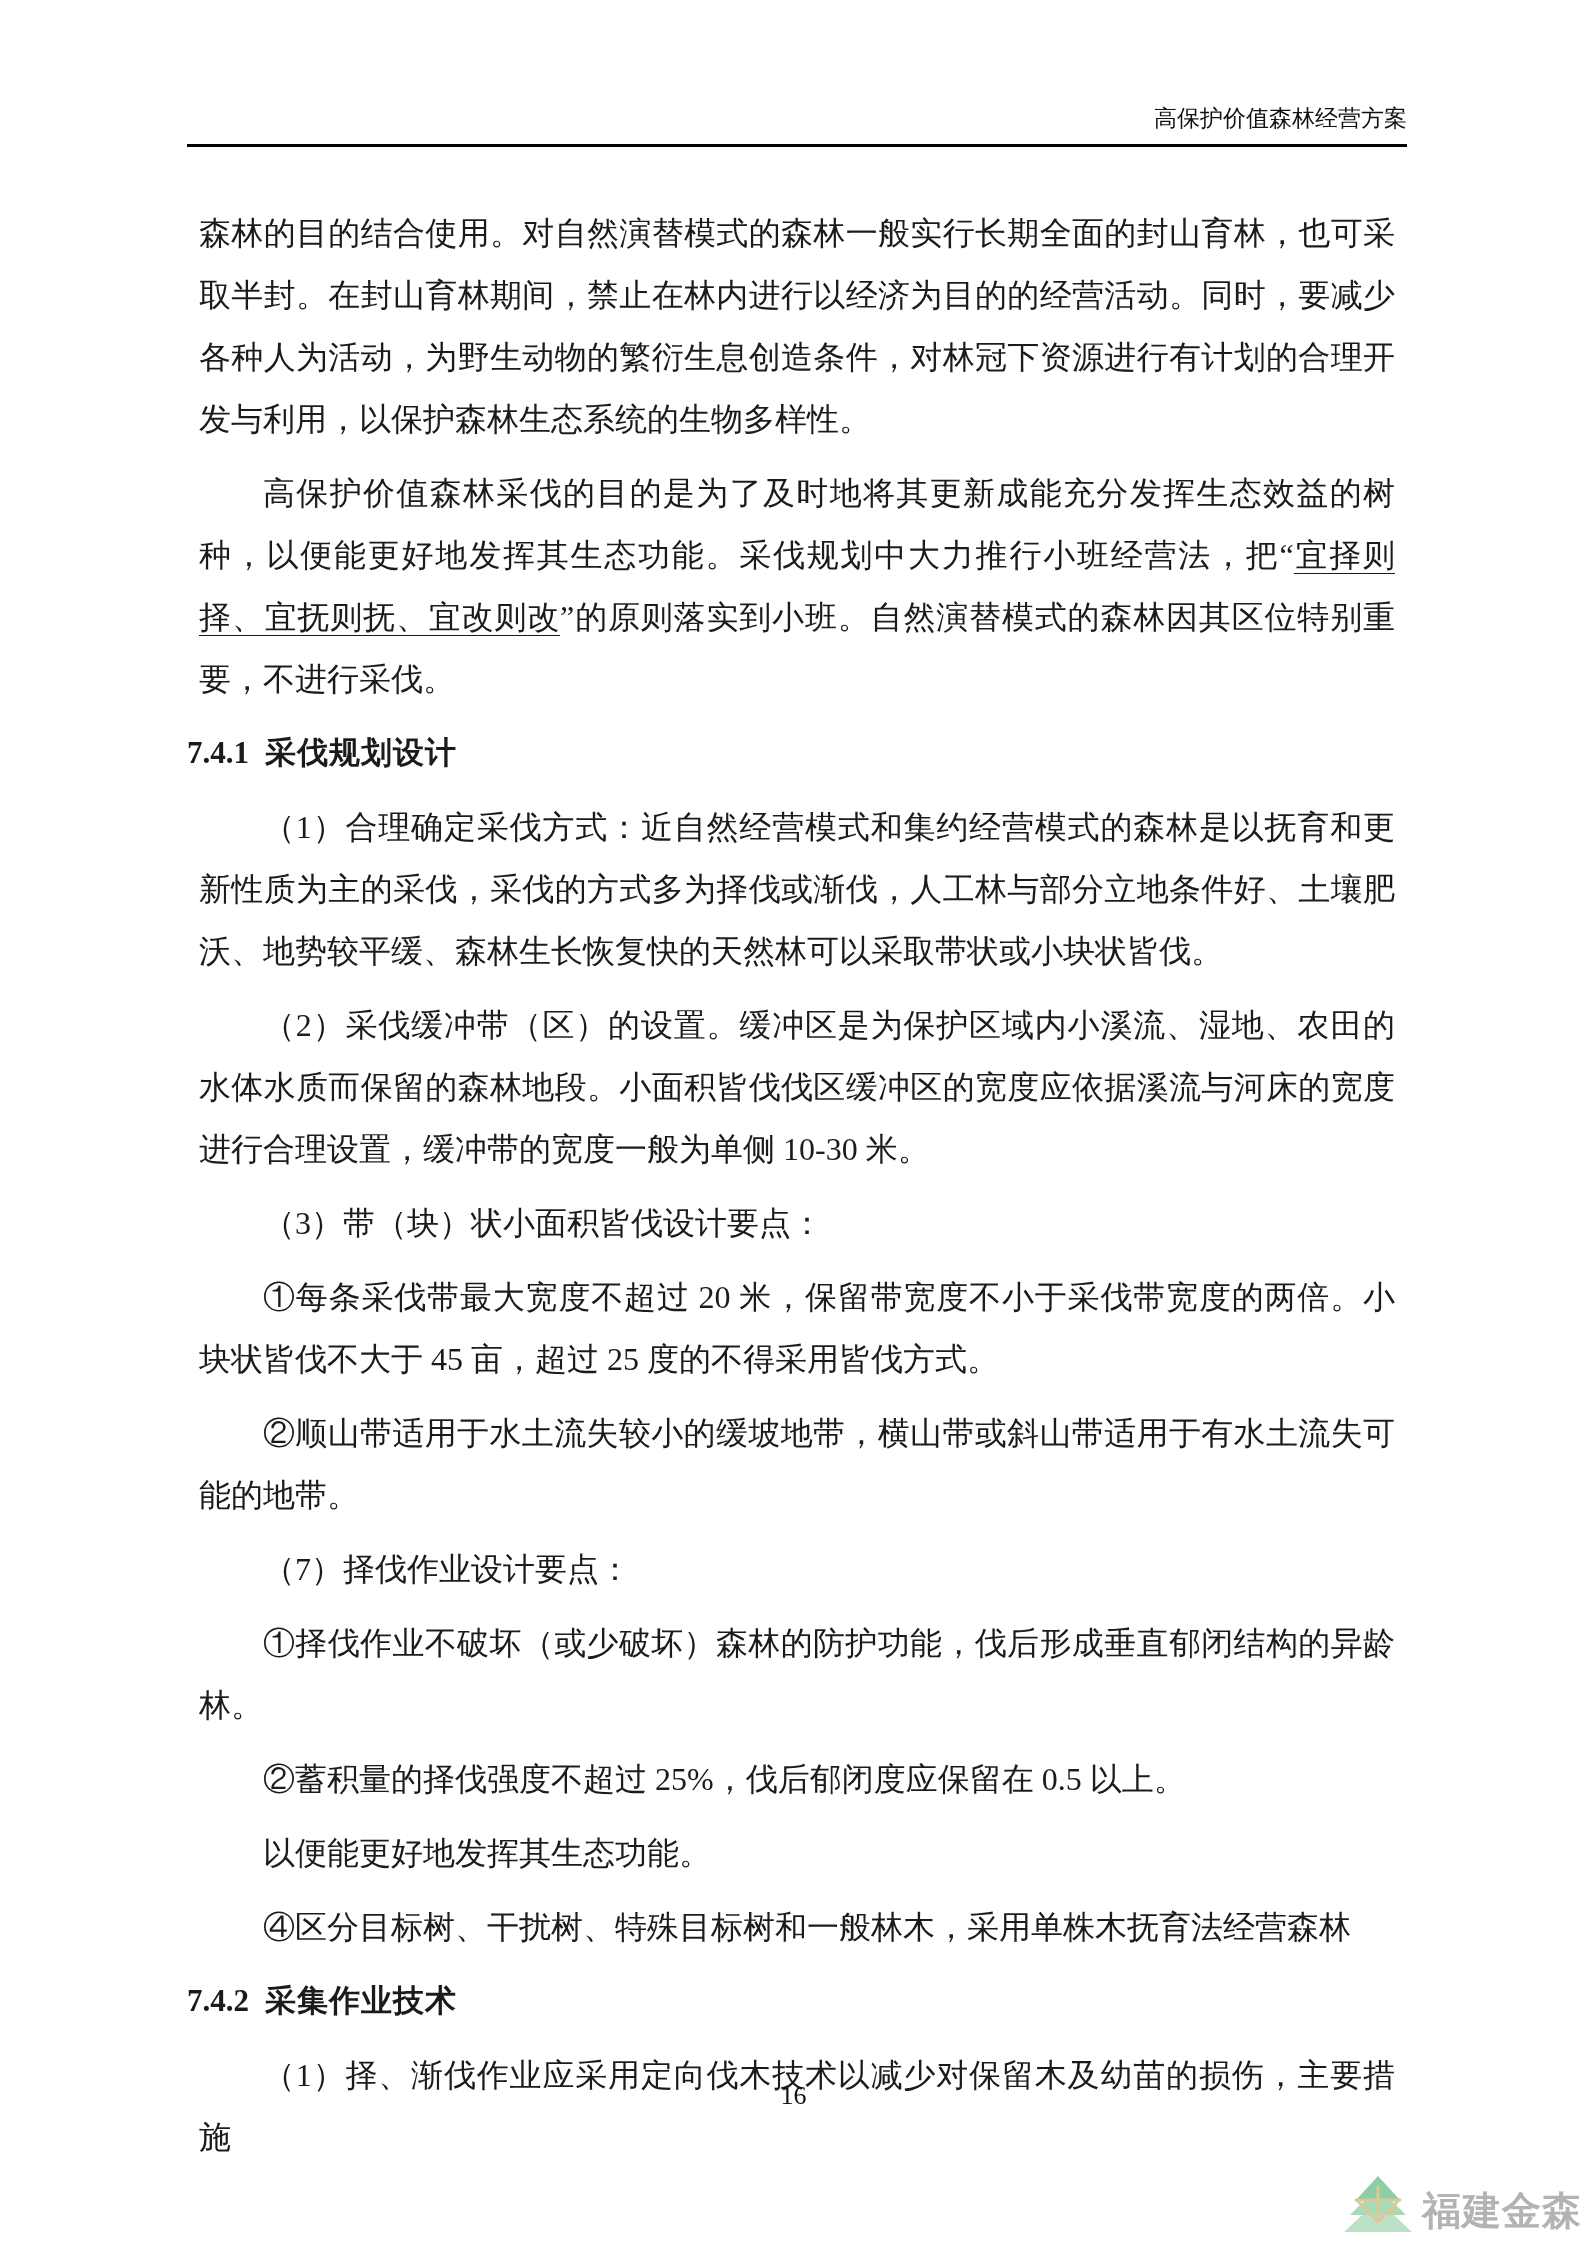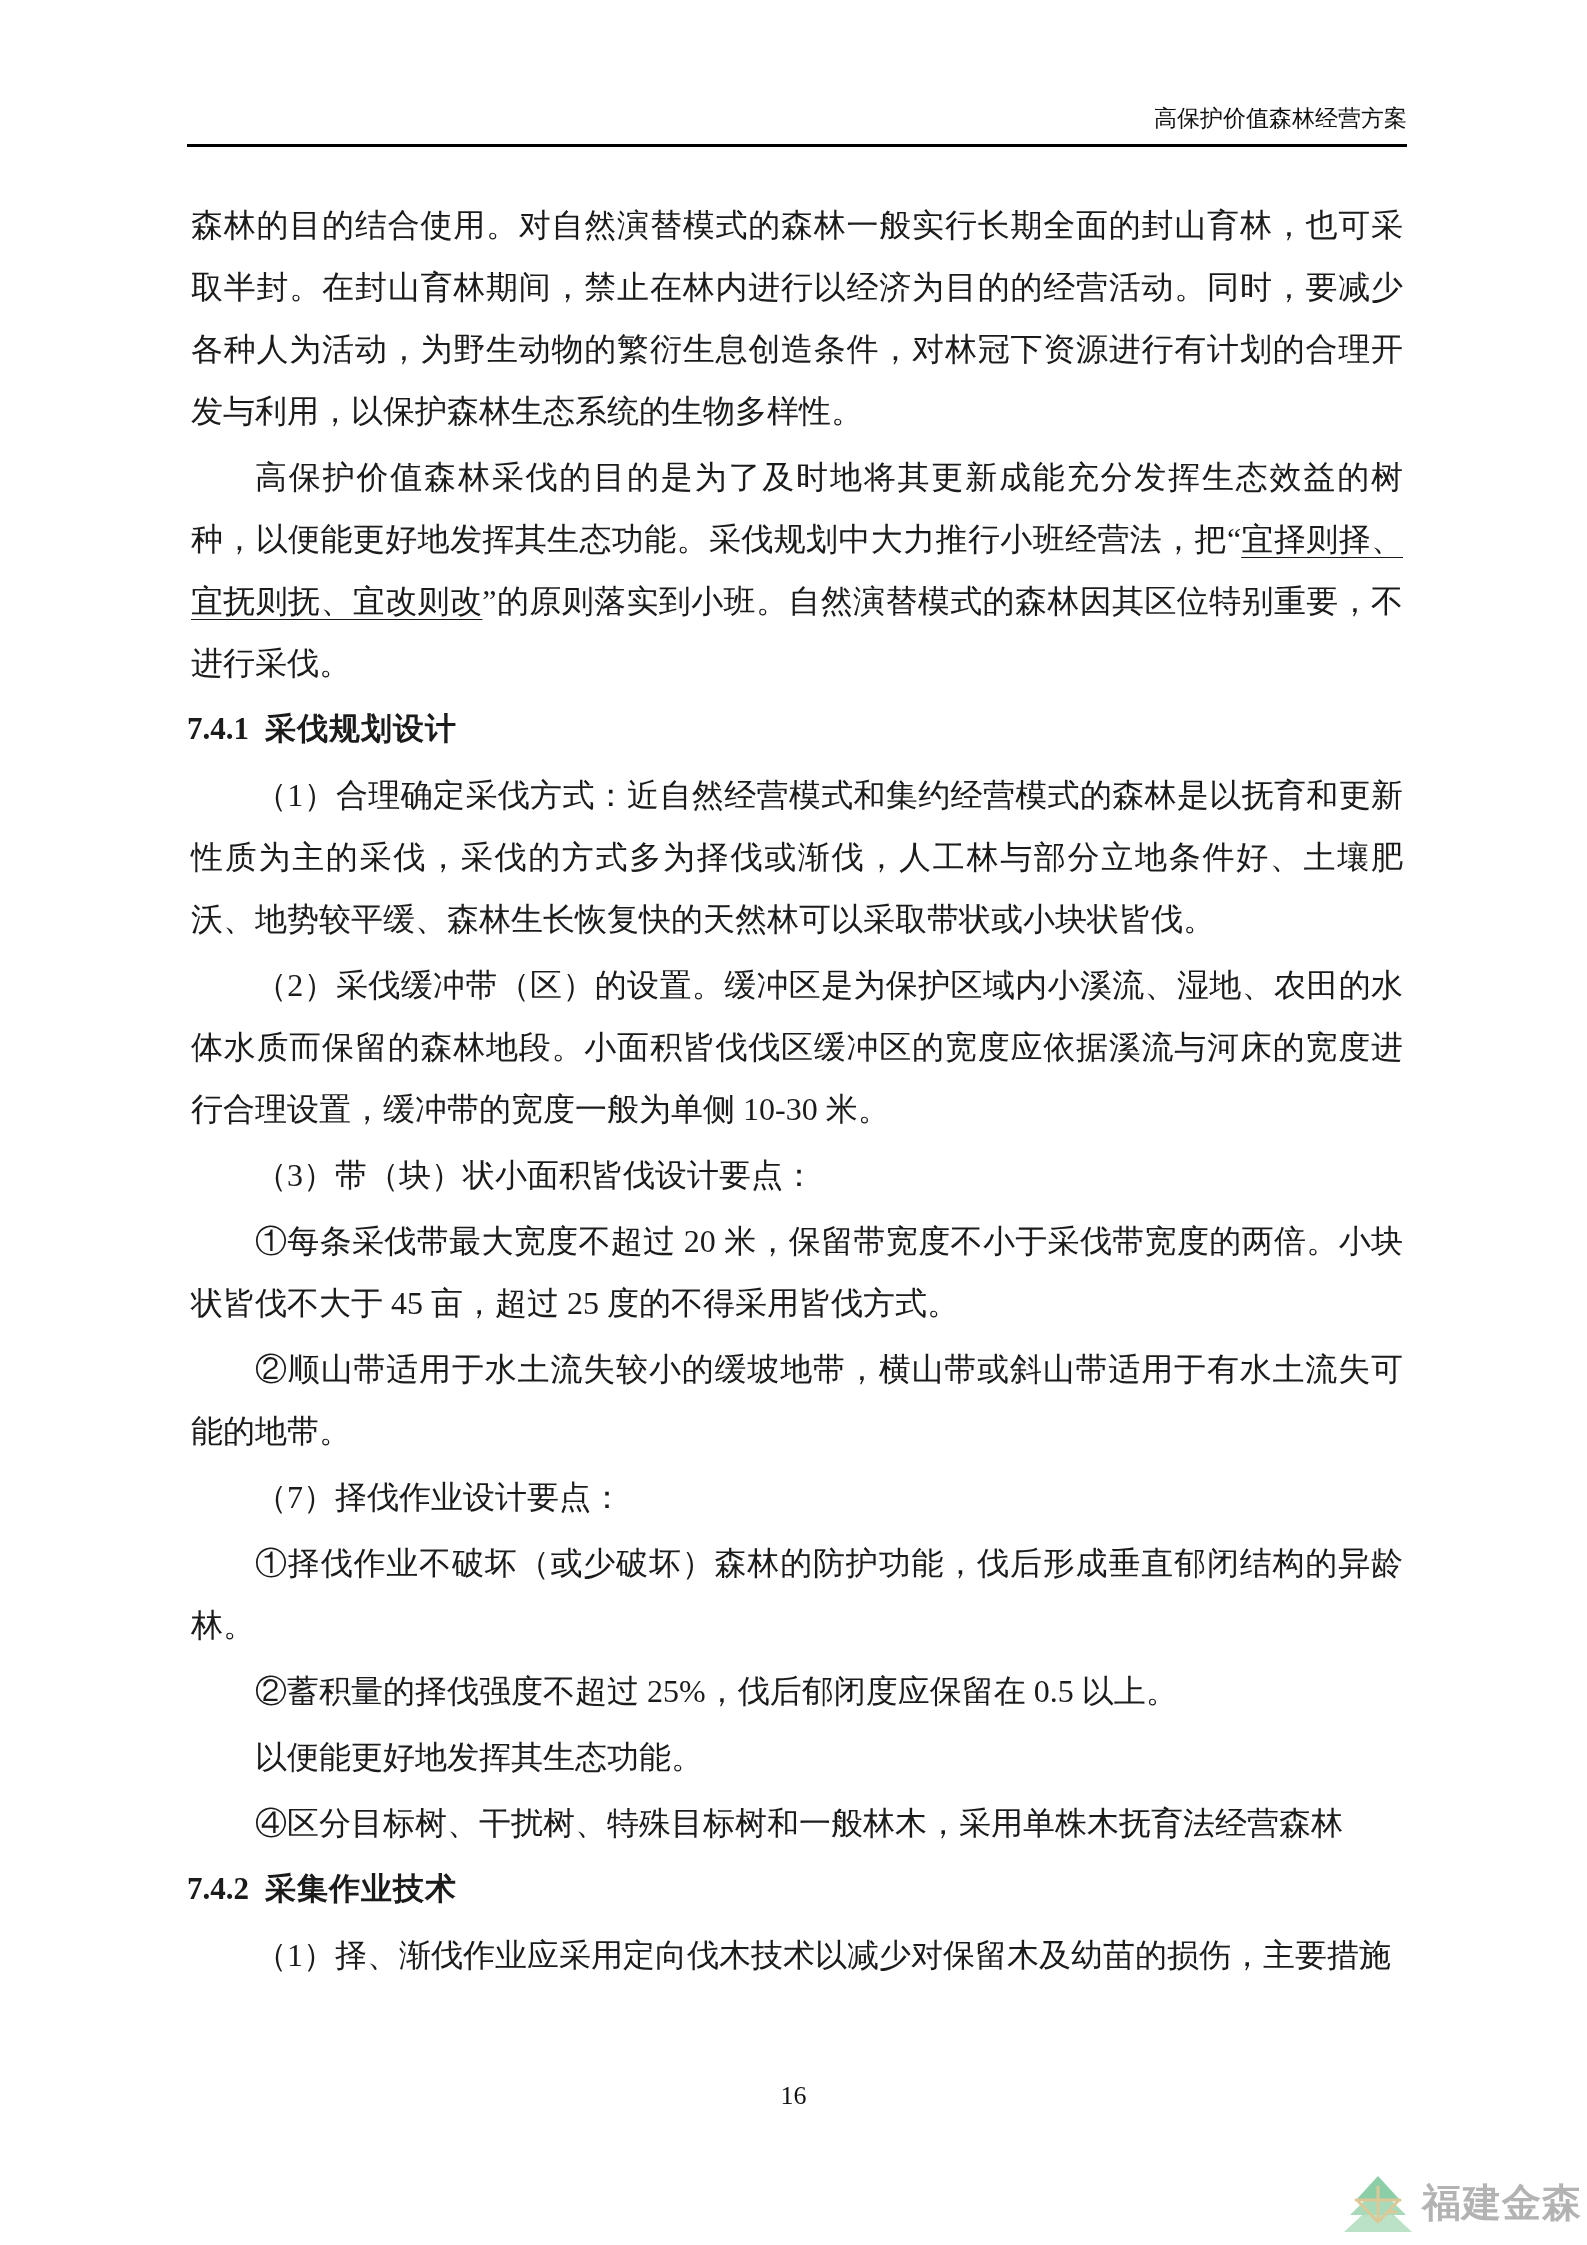"森林的目的结合使用。对自然演替模式的森林一般实行长期全面的封山育林，也可采取半封" .content p { margin: 4px -> 12px }
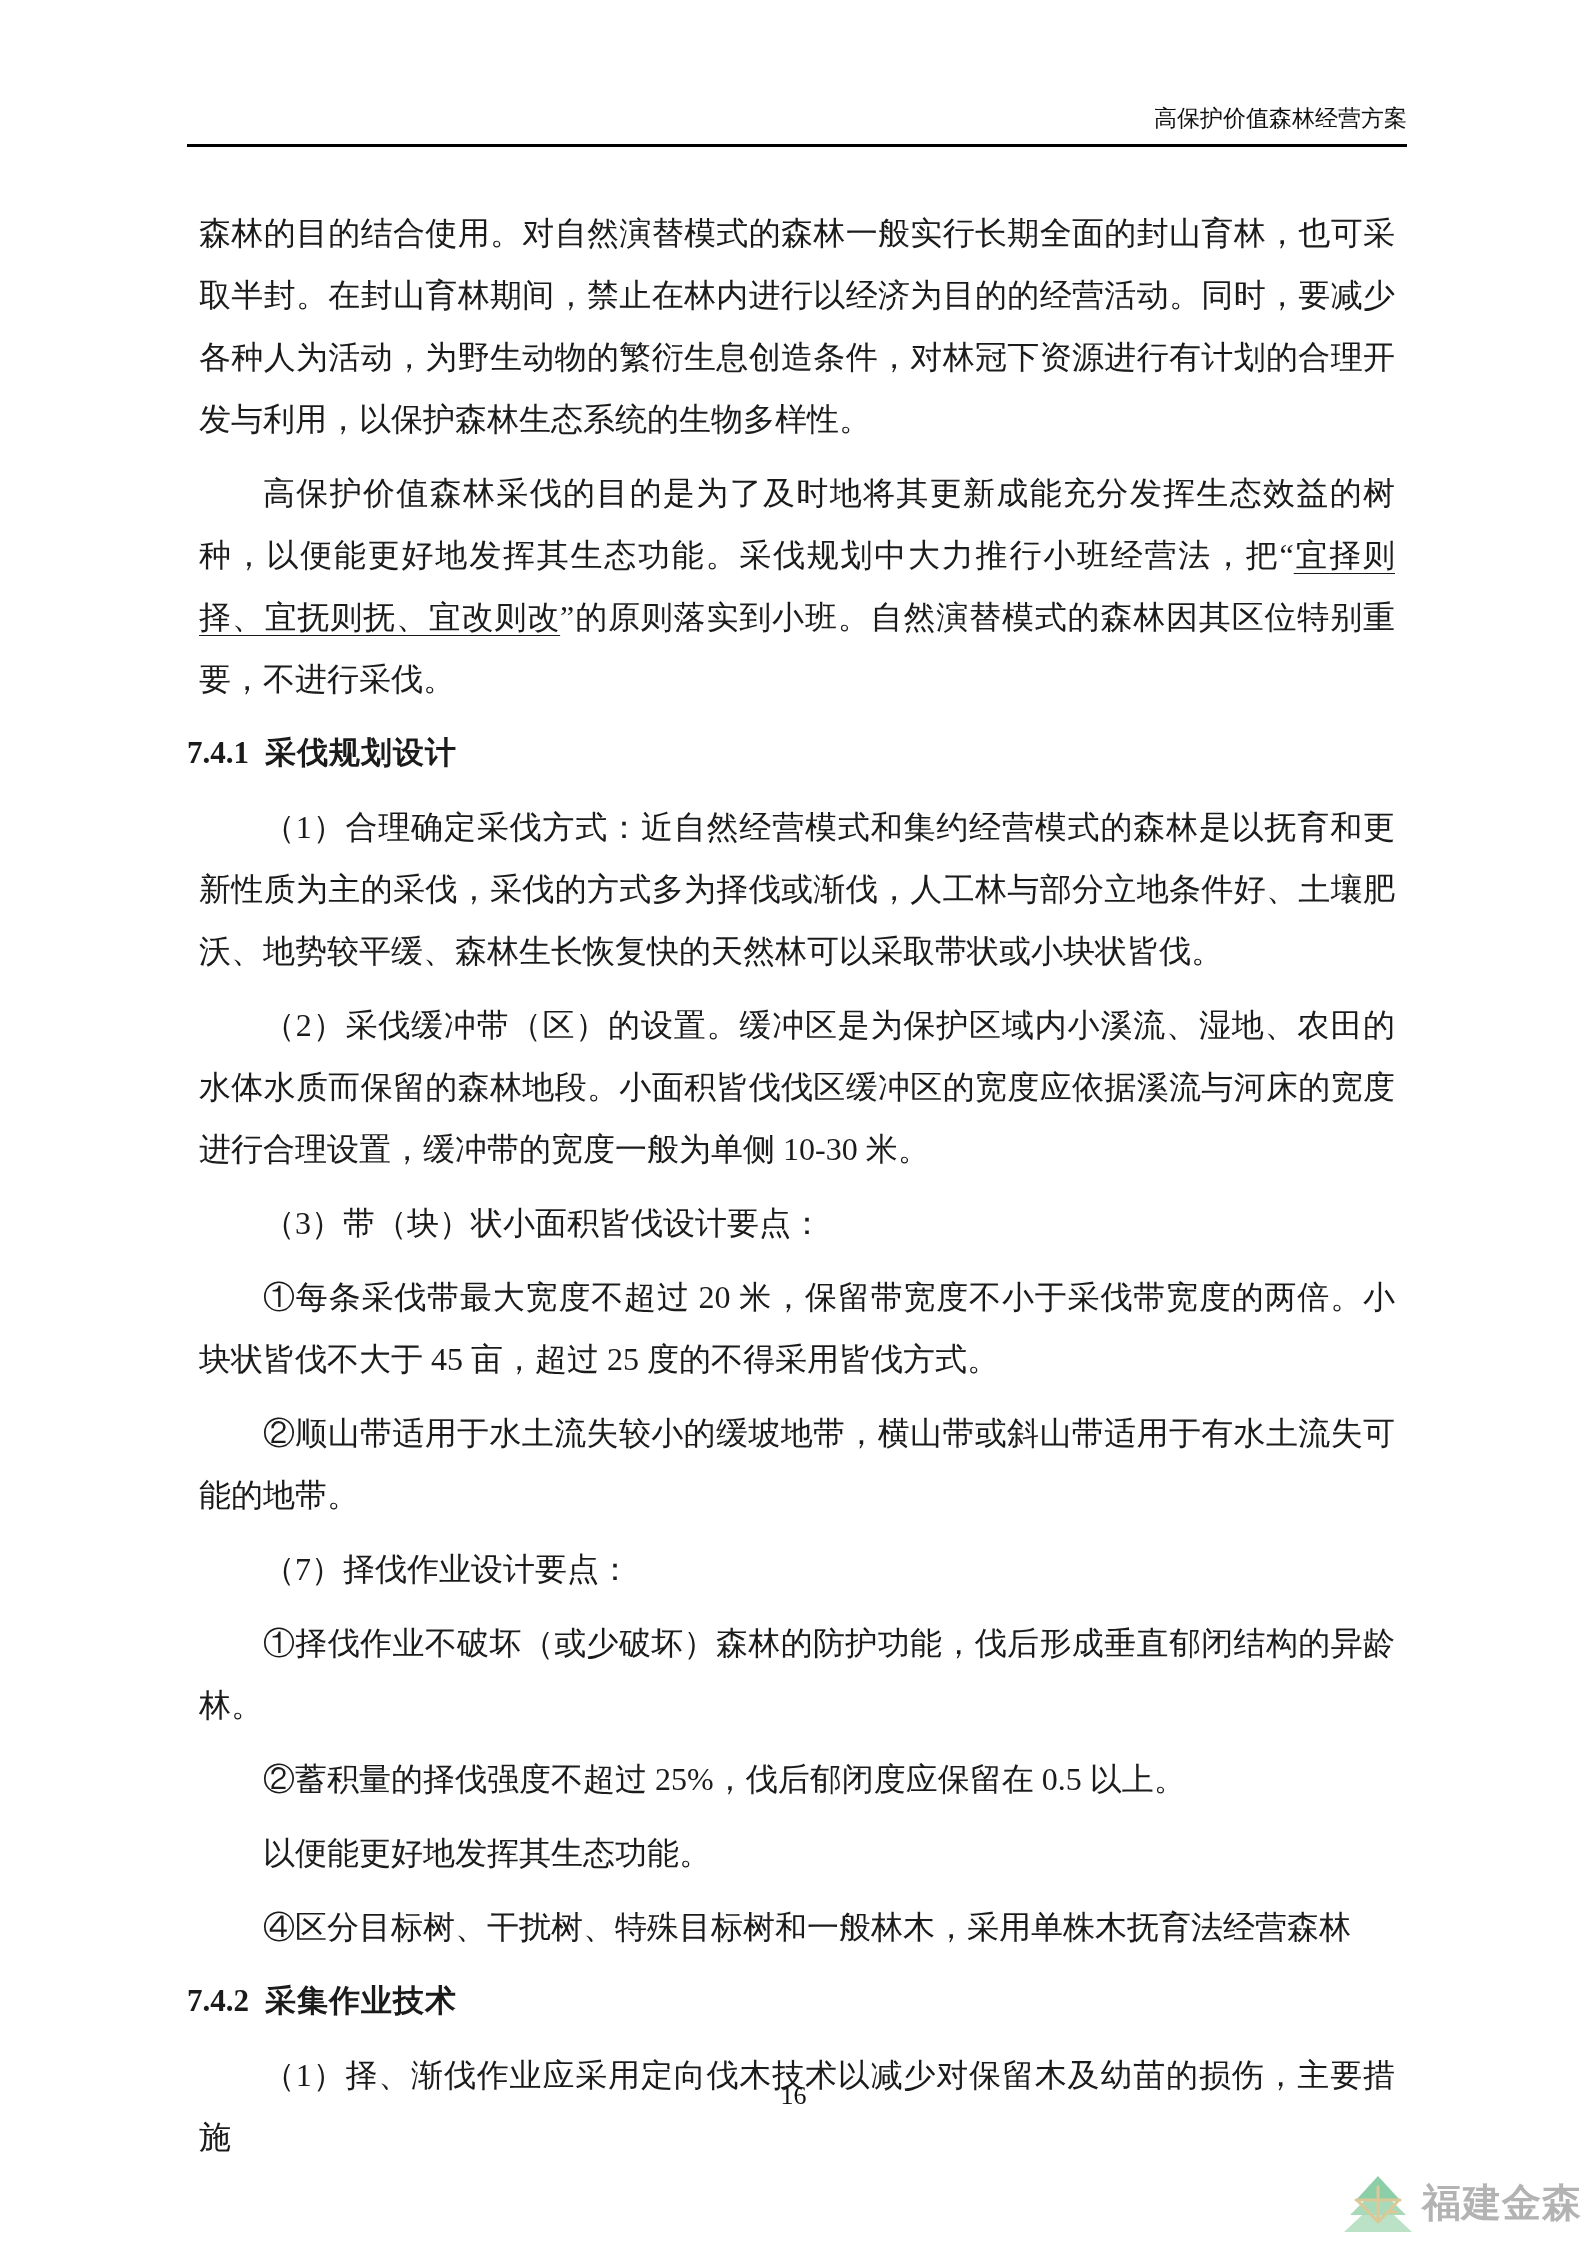"福建金森" .logo { align-items: center -> flex-end }
